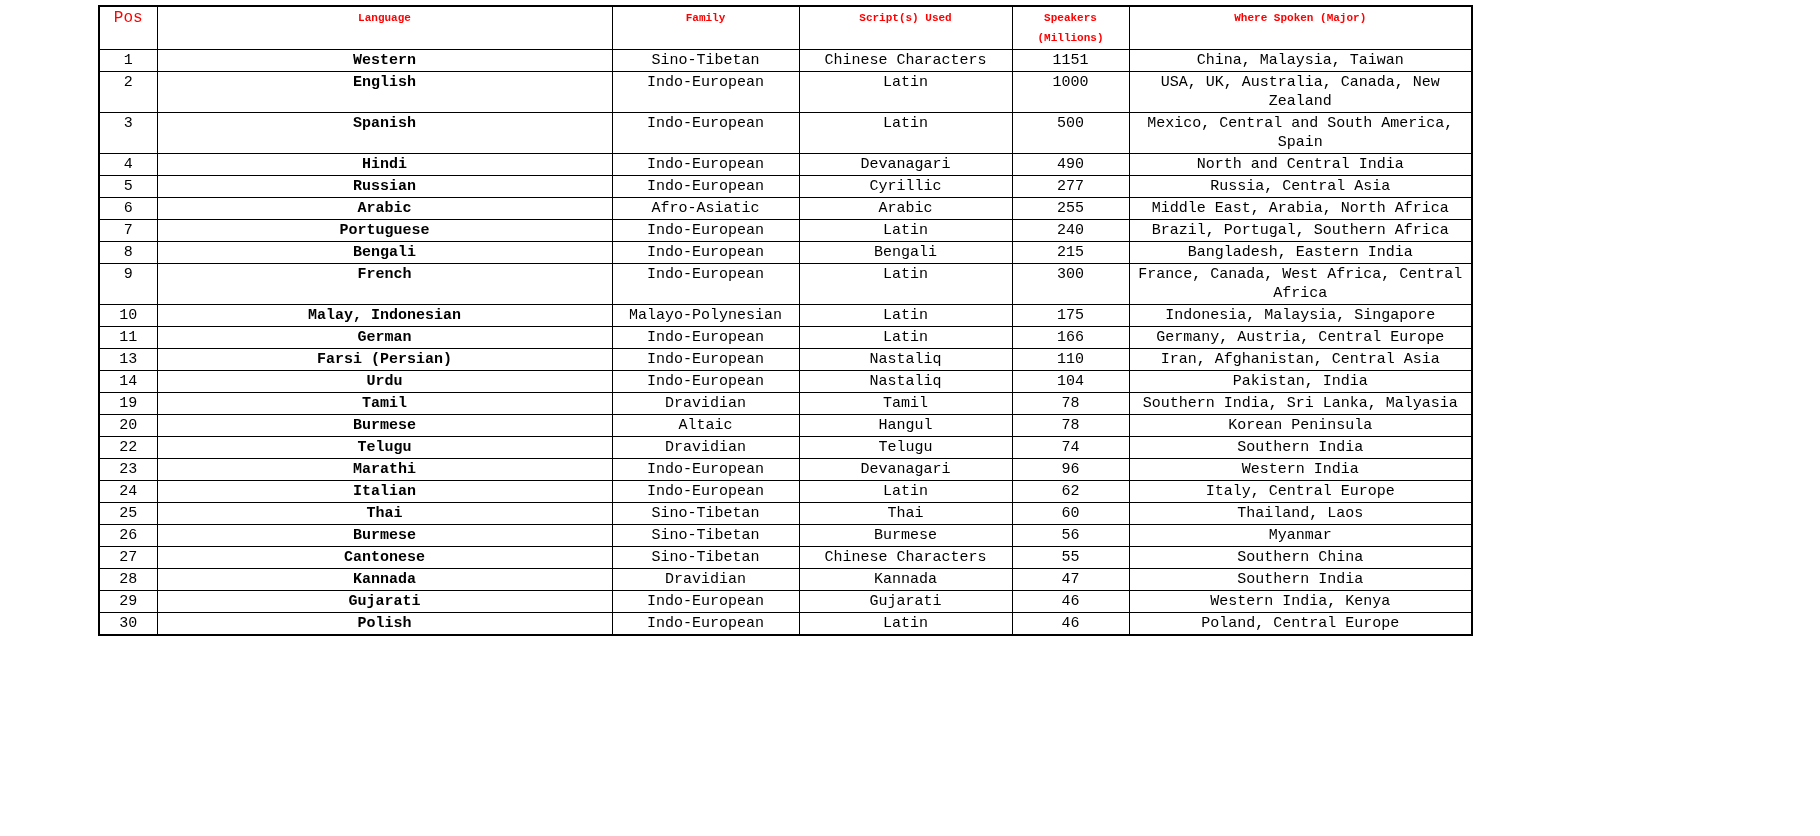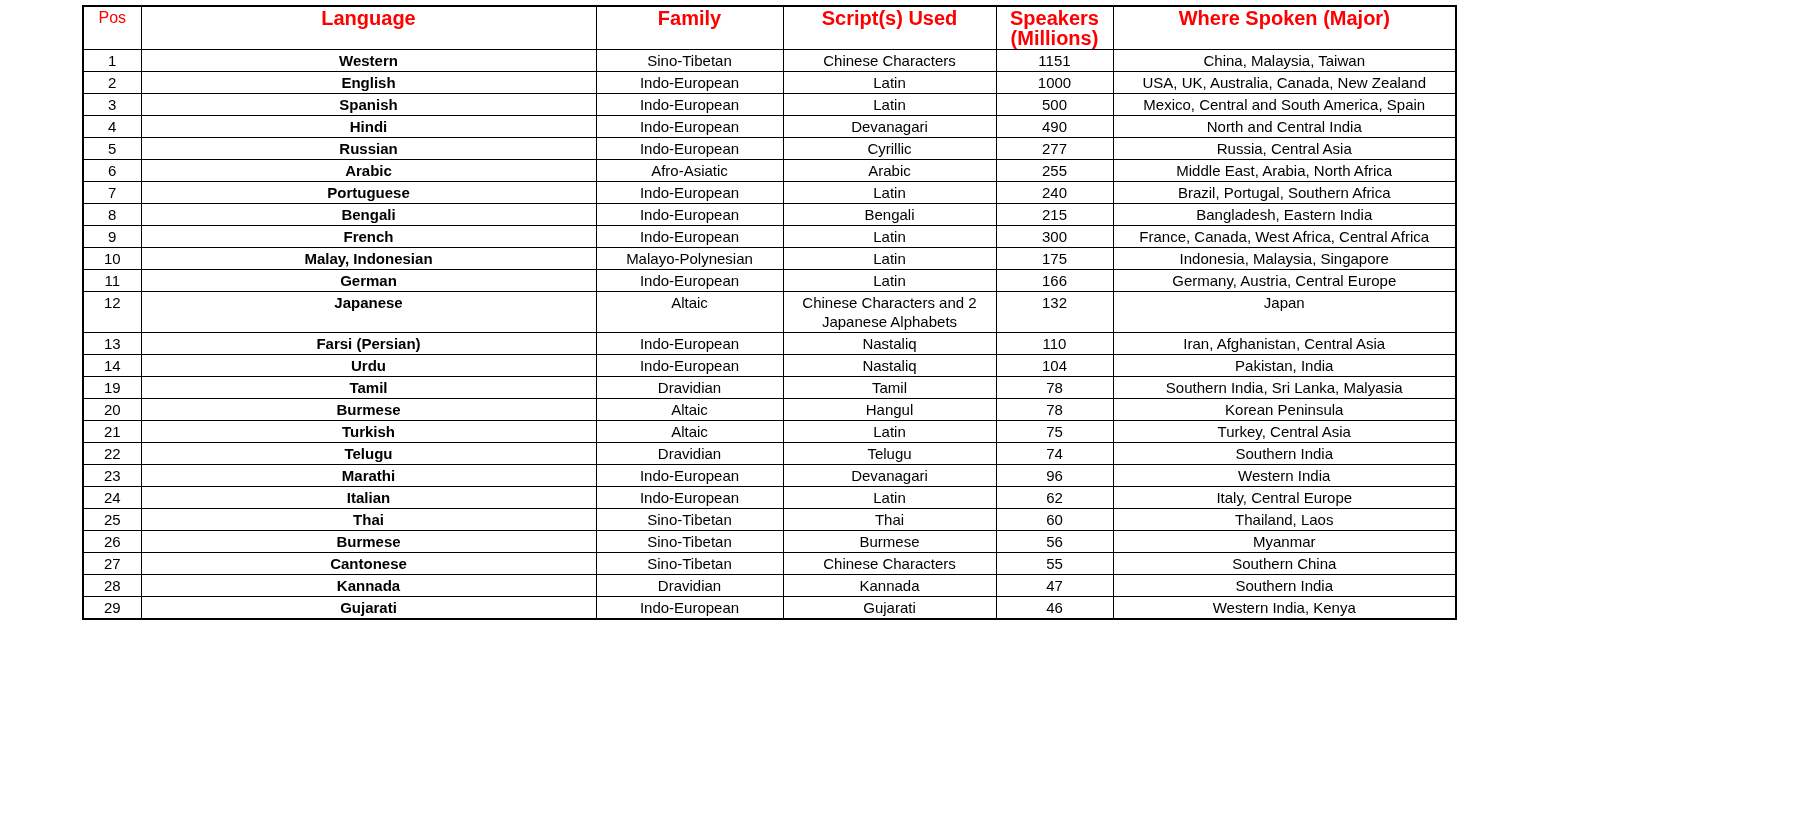"Pos" .table-wrap { font-family: none -> Liberation Mono, monospace; left: 82px -> 98px }
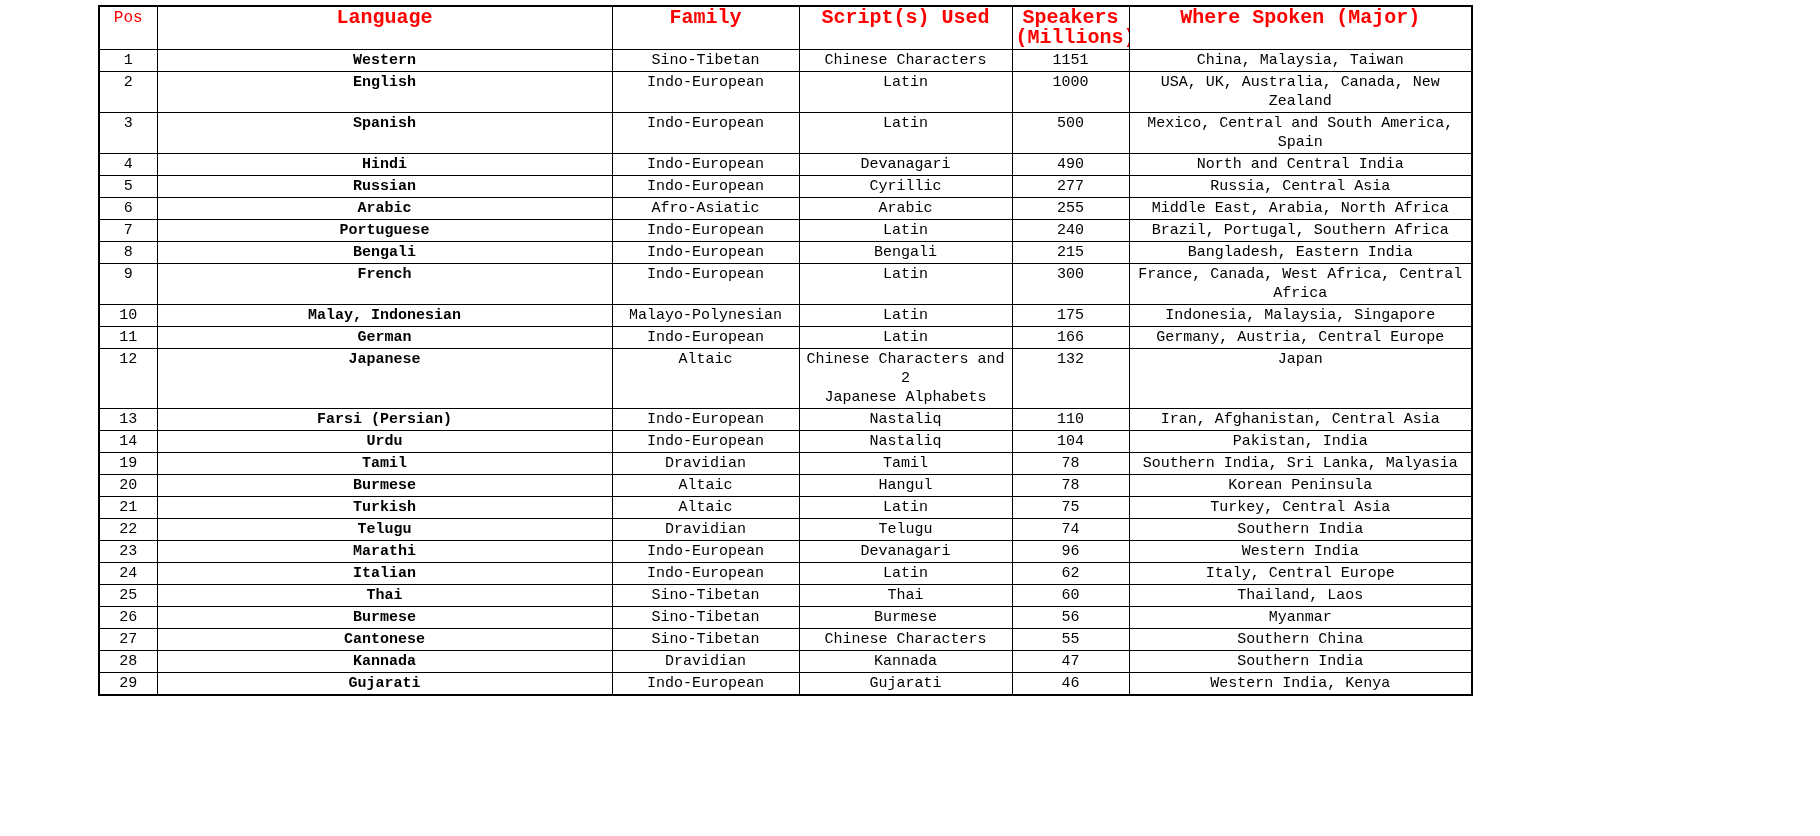"Language" .lang-table thead th { font-size: 20px -> 11px }
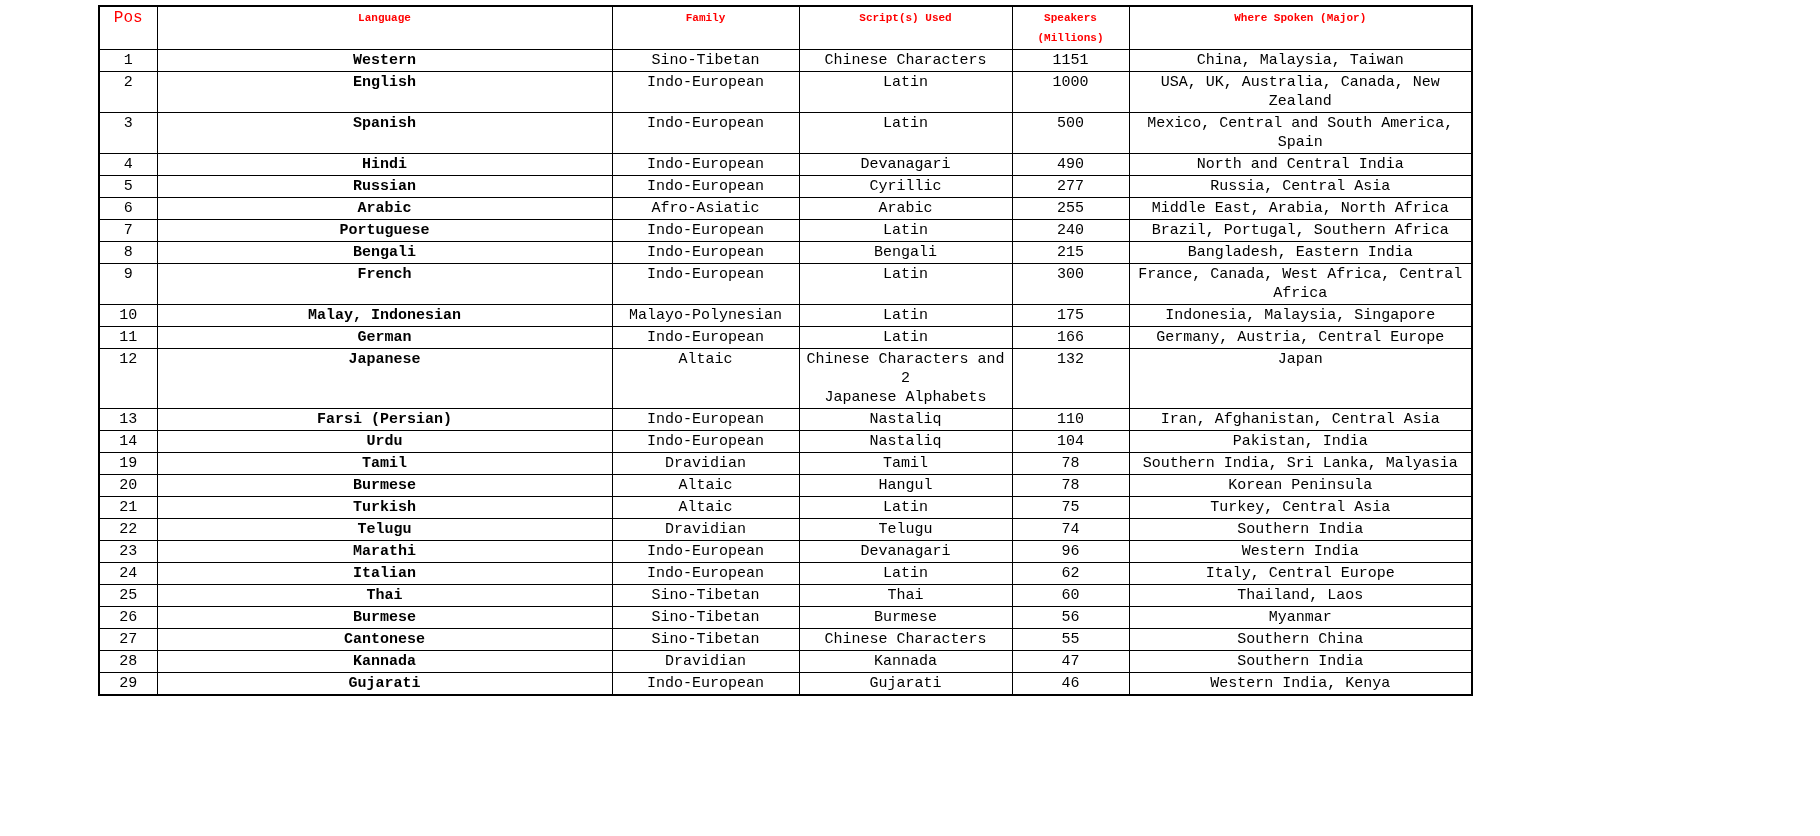"12" tr { html: <tr> <td>12</td> <td>Japanese</td> <td>Altaic</td> <td>Chinese Characters and 2 Japanese Alphabets</td> <td>132</td> <td>Japan</td> </tr> -> none }
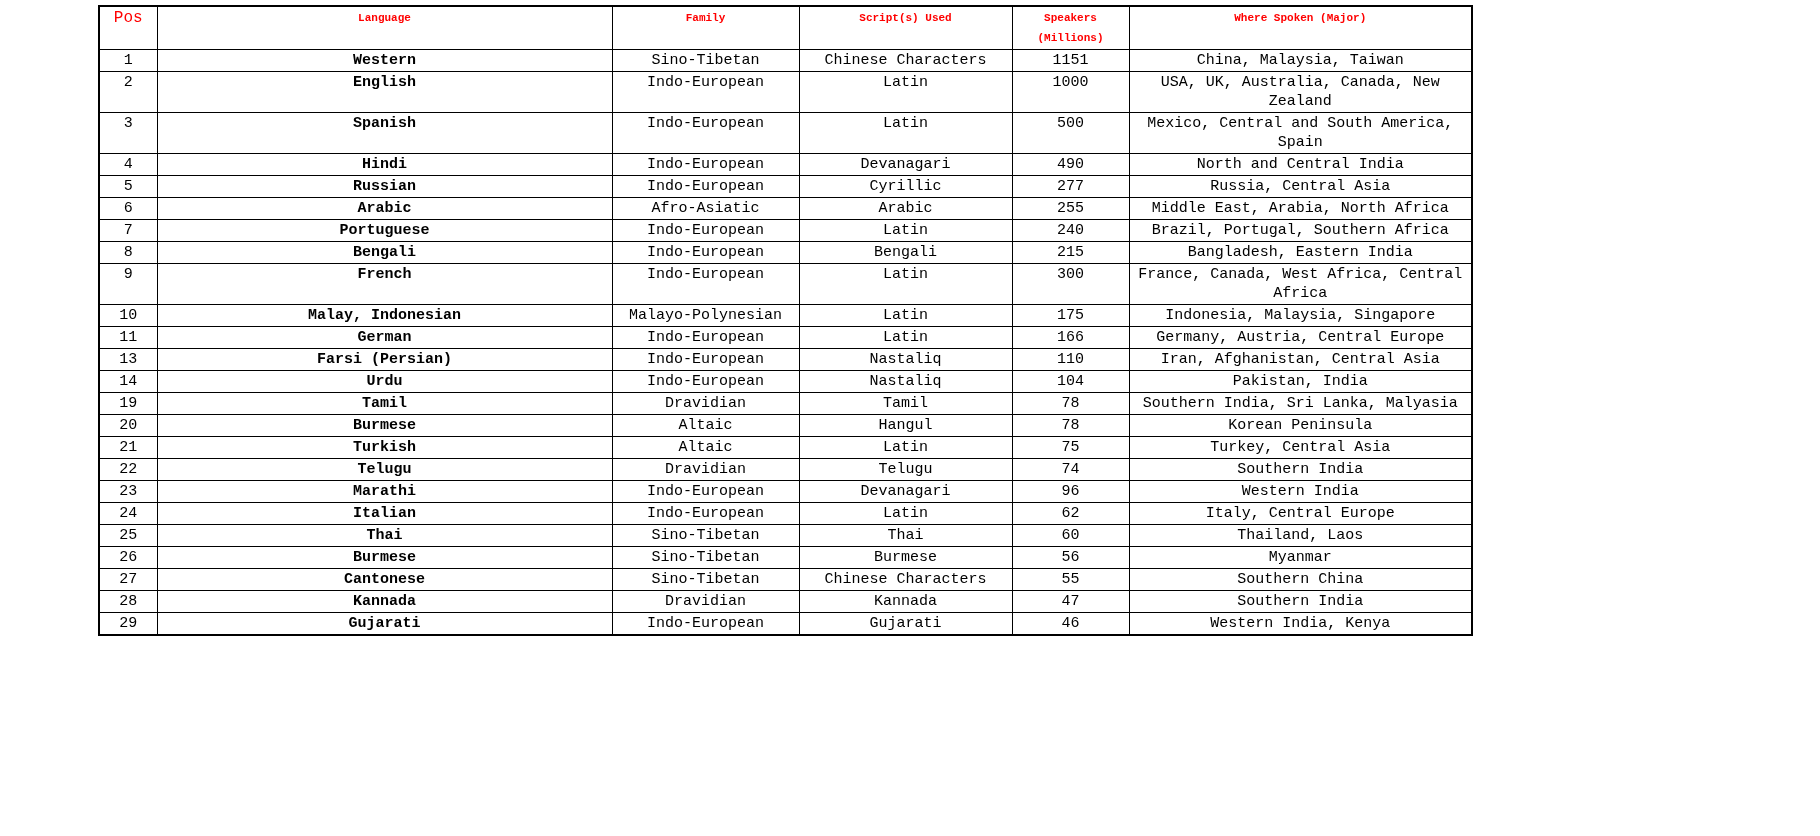"21" tr { html: <tr> <td>21</td> <td>Turkish</td> <td>Altaic</td> <td>Latin</td> <td>75</td> <td>Turkey, Central Asia</td> </tr> -> none }
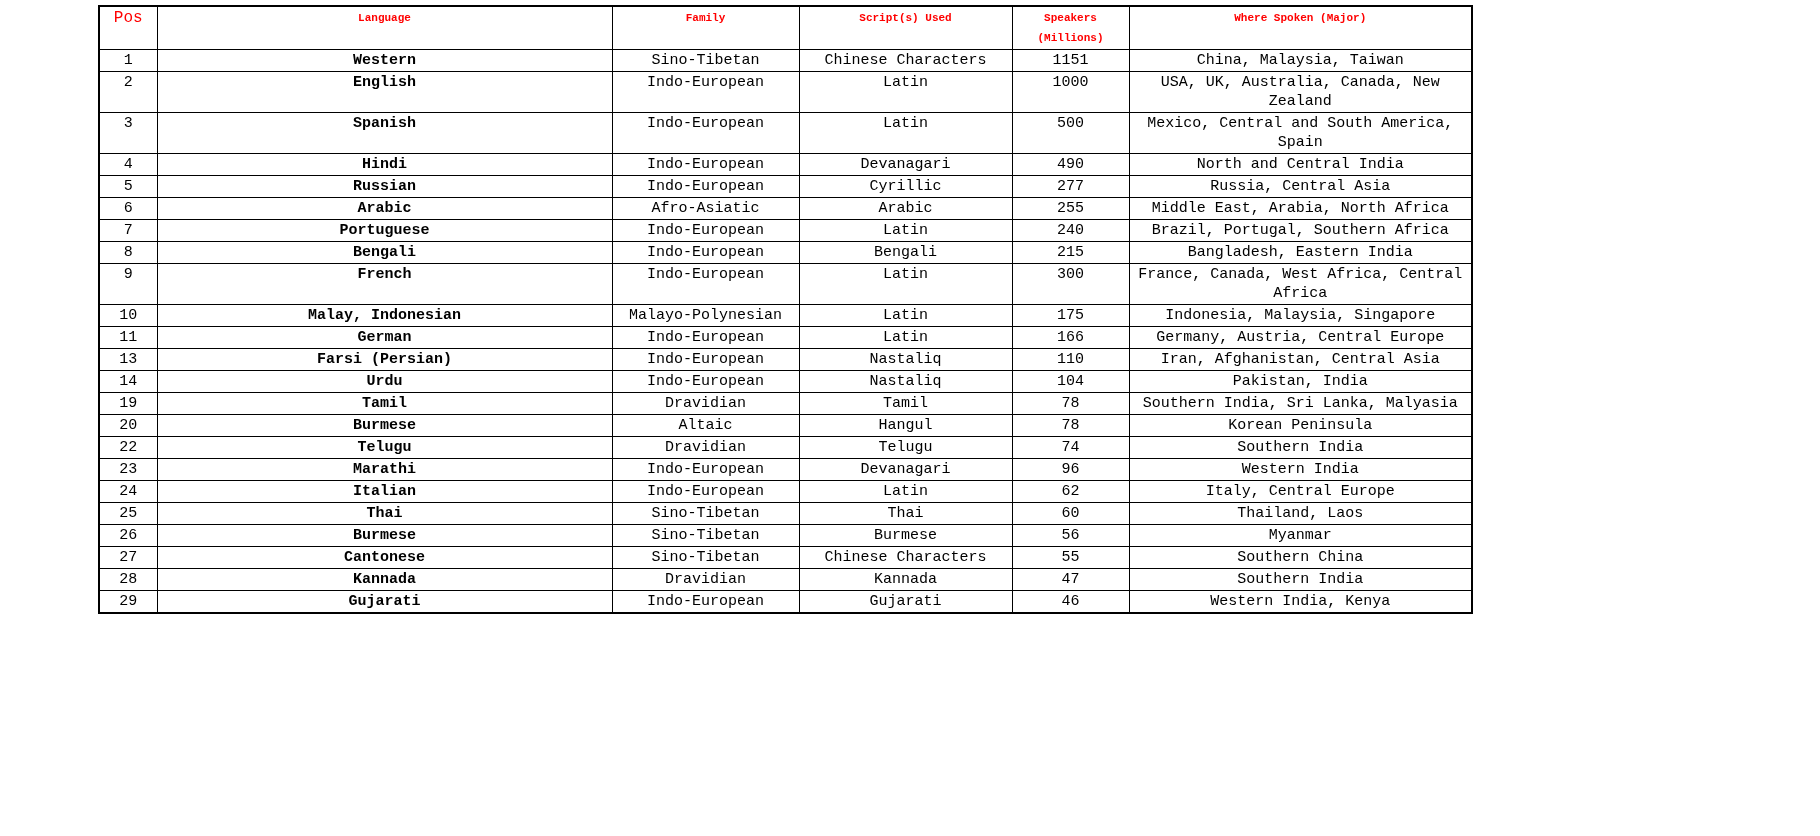"30" tr { html: none -> <tr> <td>30</td> <td>Polish</td> <td>Indo-European</td> <td>Latin</td> <td>46</td> <td>Poland, Central Europe</td> </tr> }
